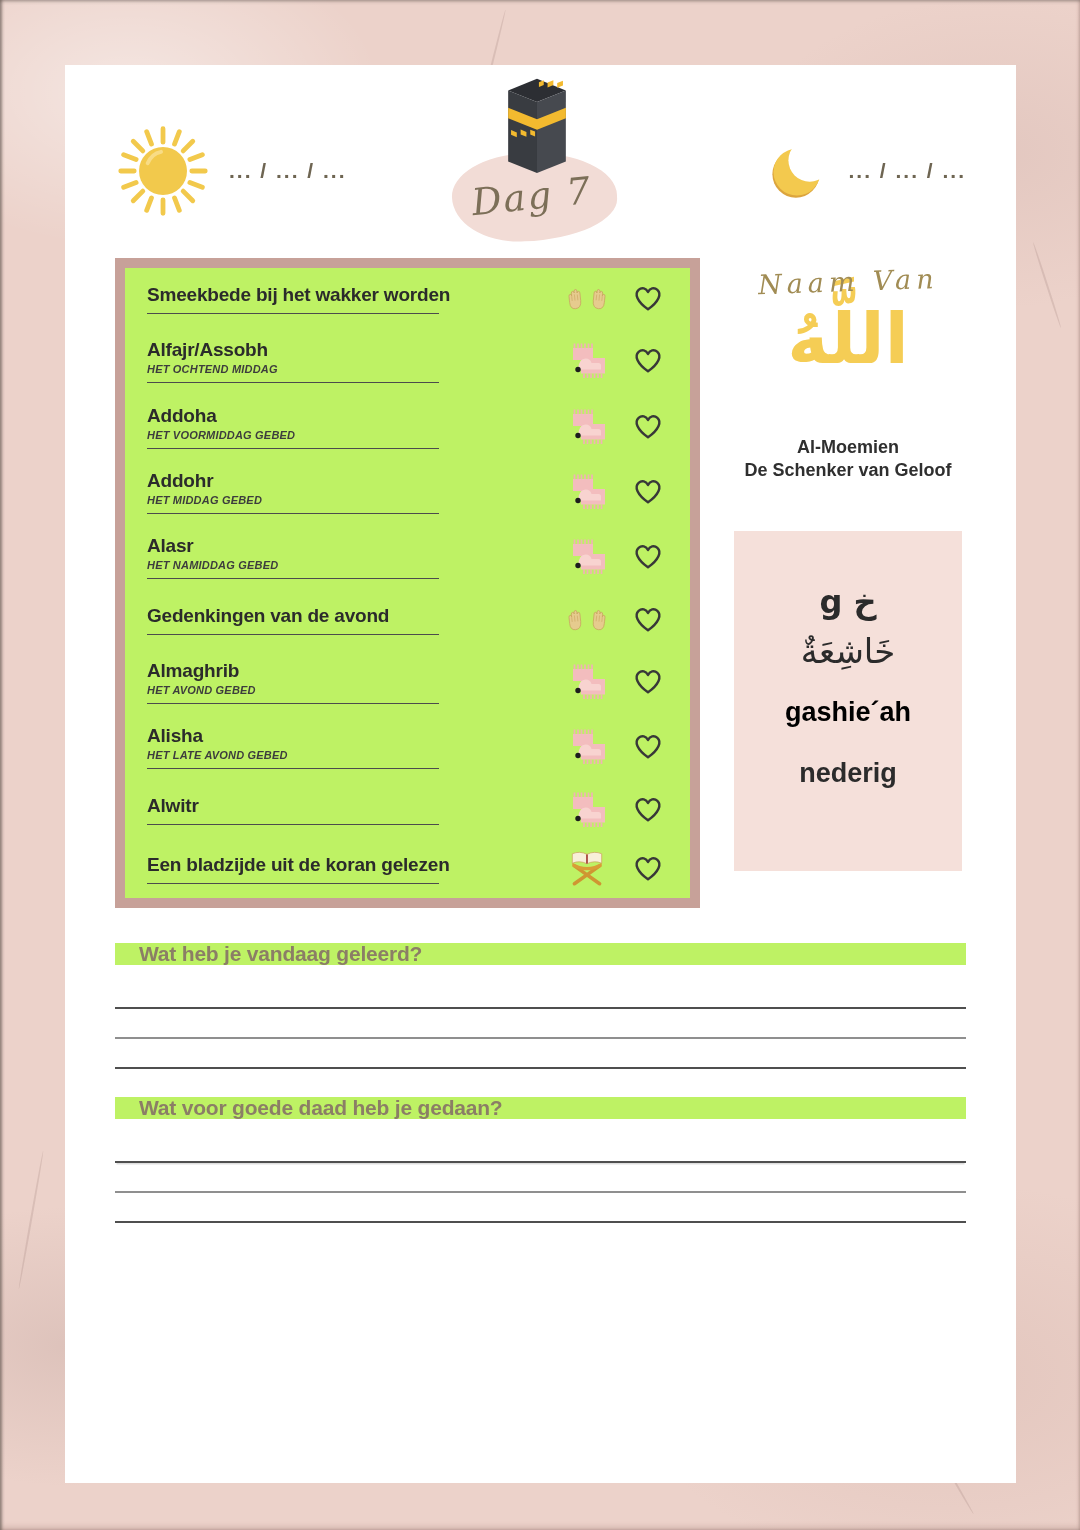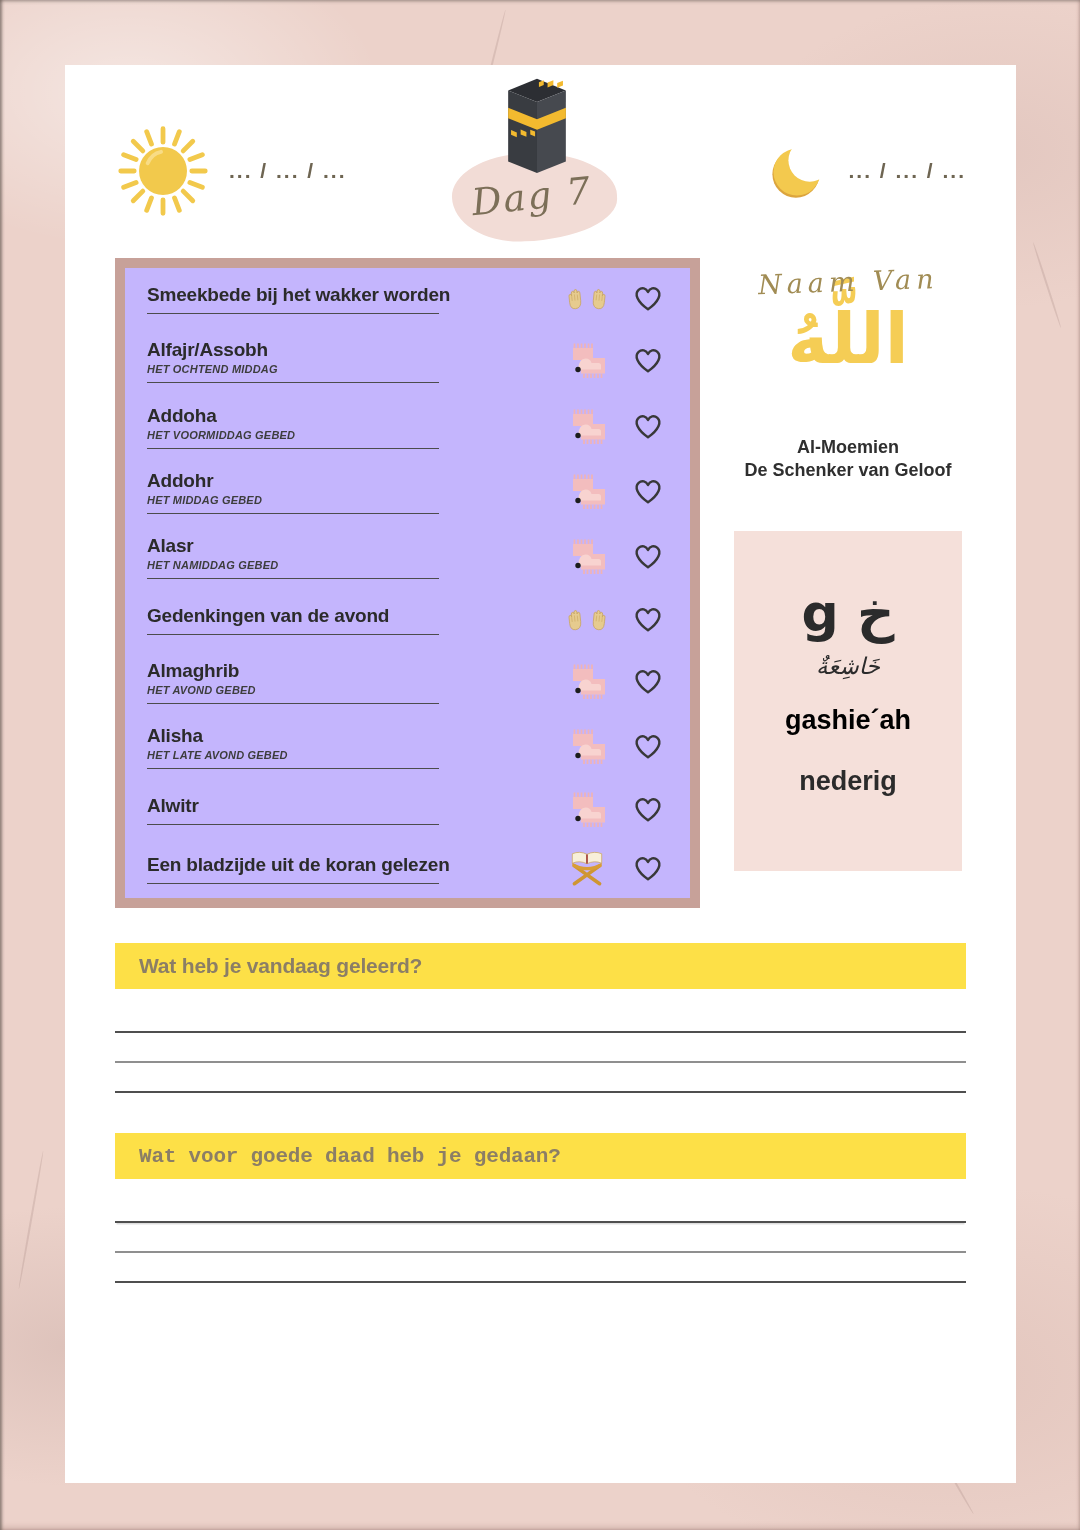"Smeekbede bij het wakker worden" .check-box { background: #c4b5fd -> #bef264 }
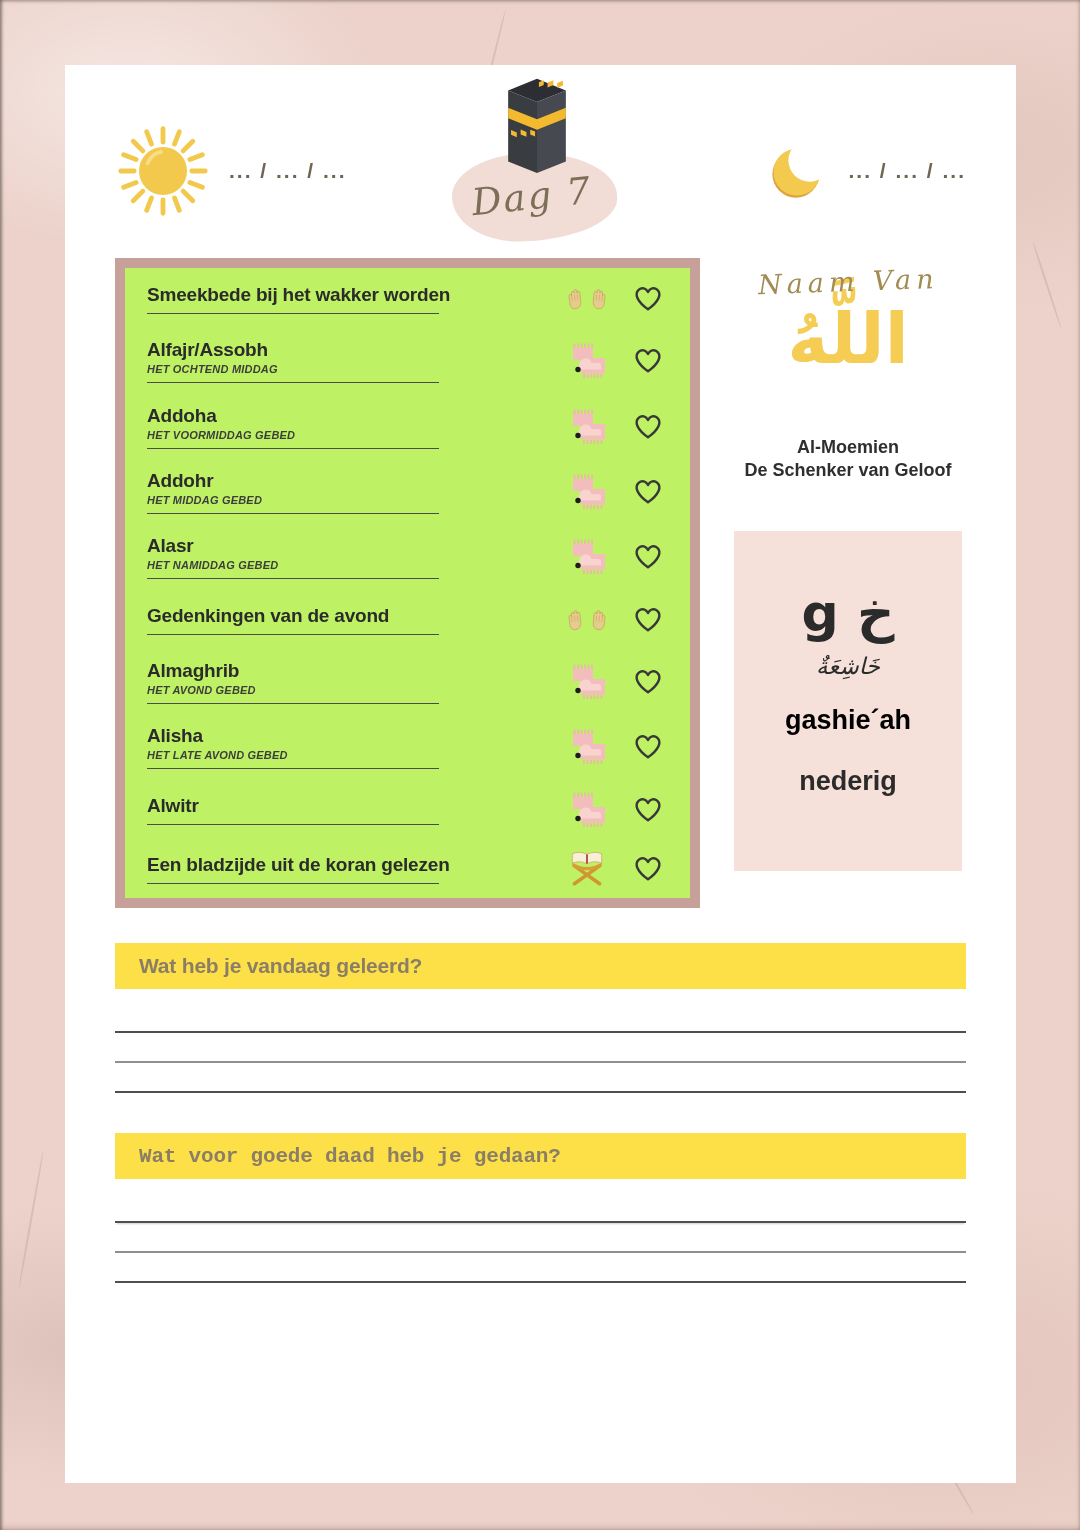"g خ" .word-letters { font-size: 52px -> 32px }
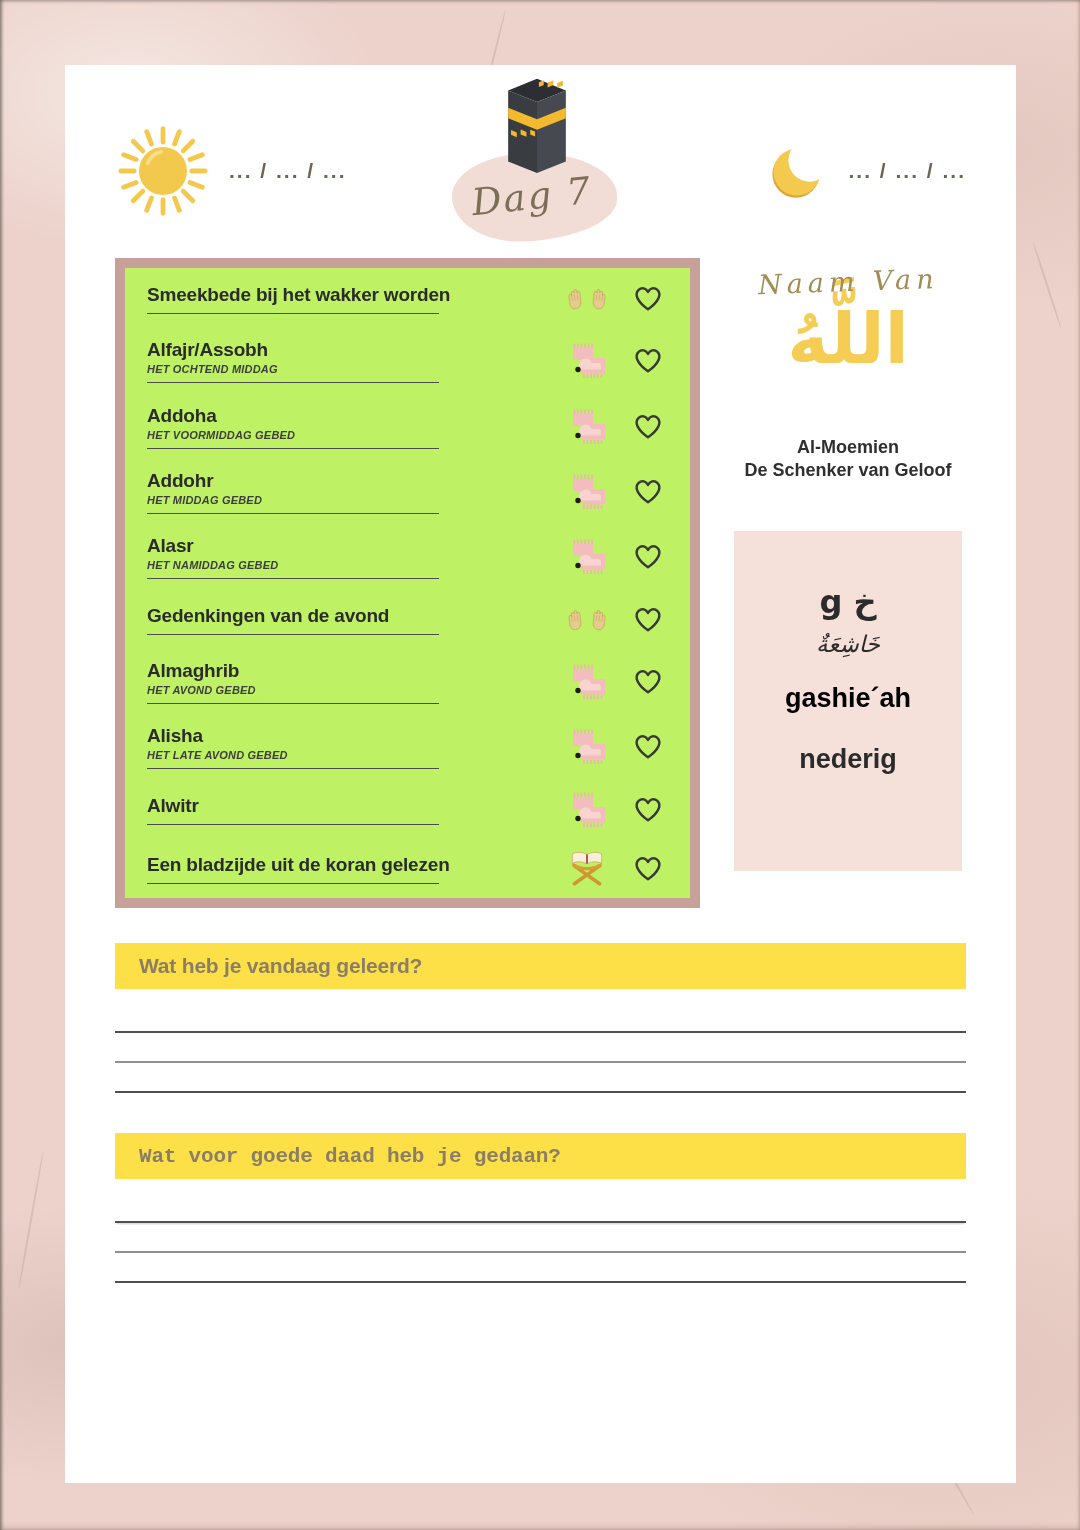"خَاشِعَةٌ" .word-arabic { font-size: 23px -> 34px; font-style: italic -> none }
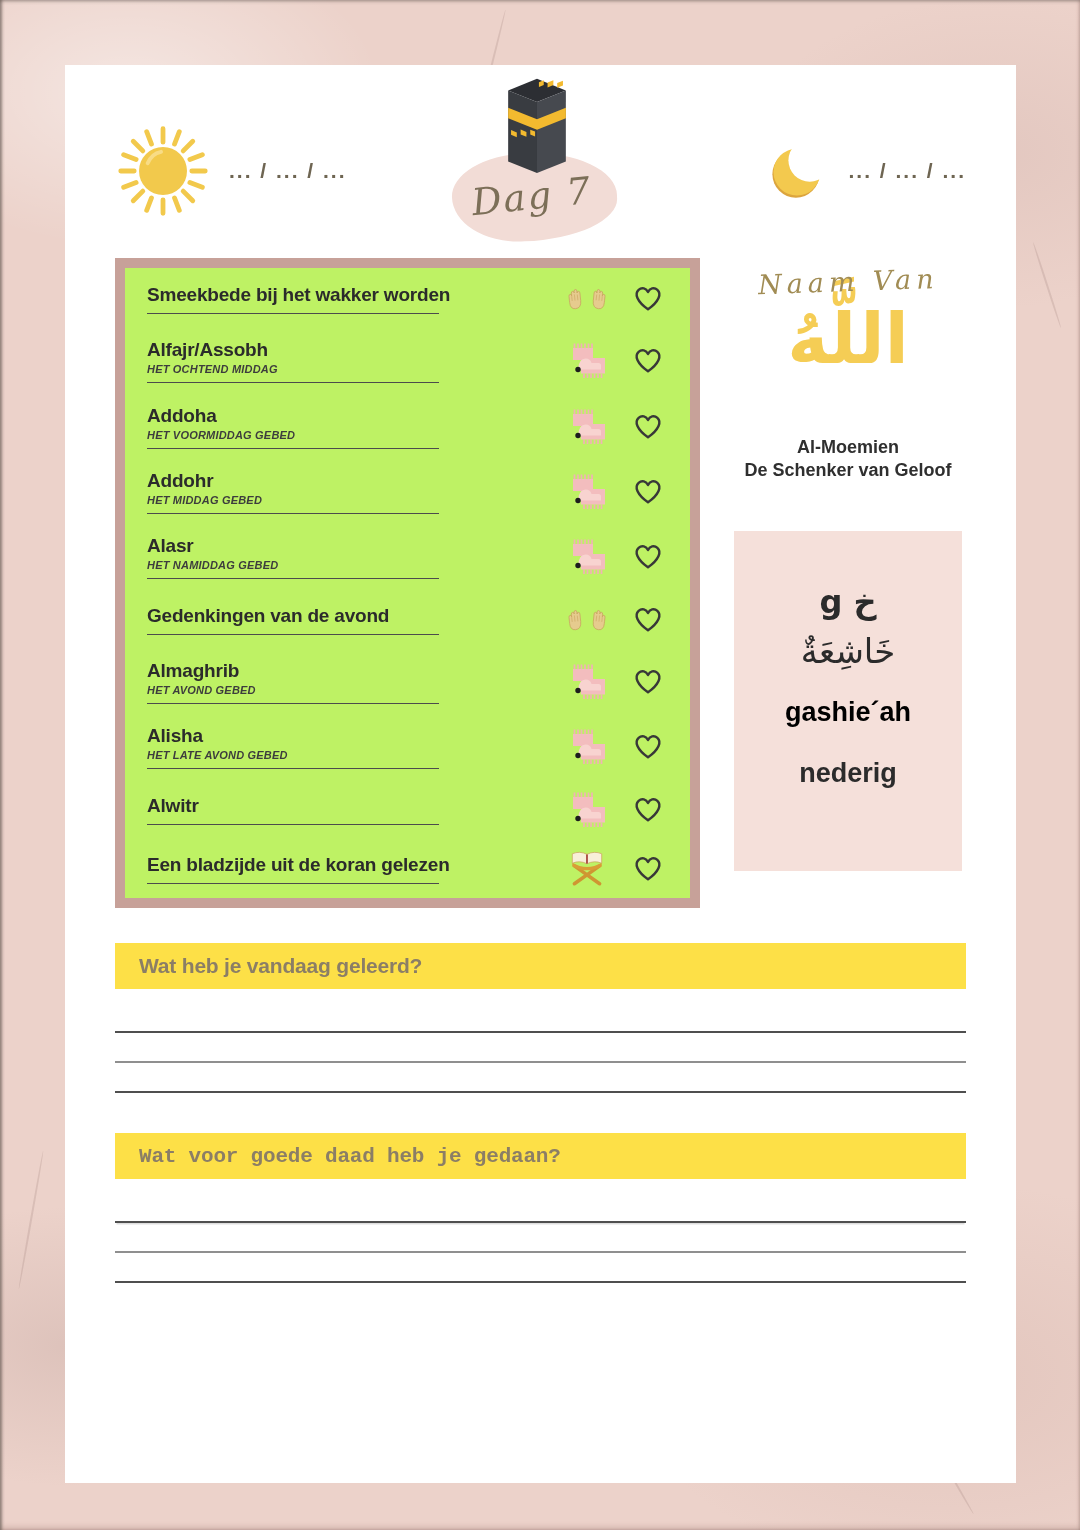"Wat heb je vandaag geleerd?" .banner { background: #fde047 -> #bef264; height: 46px -> 22px }
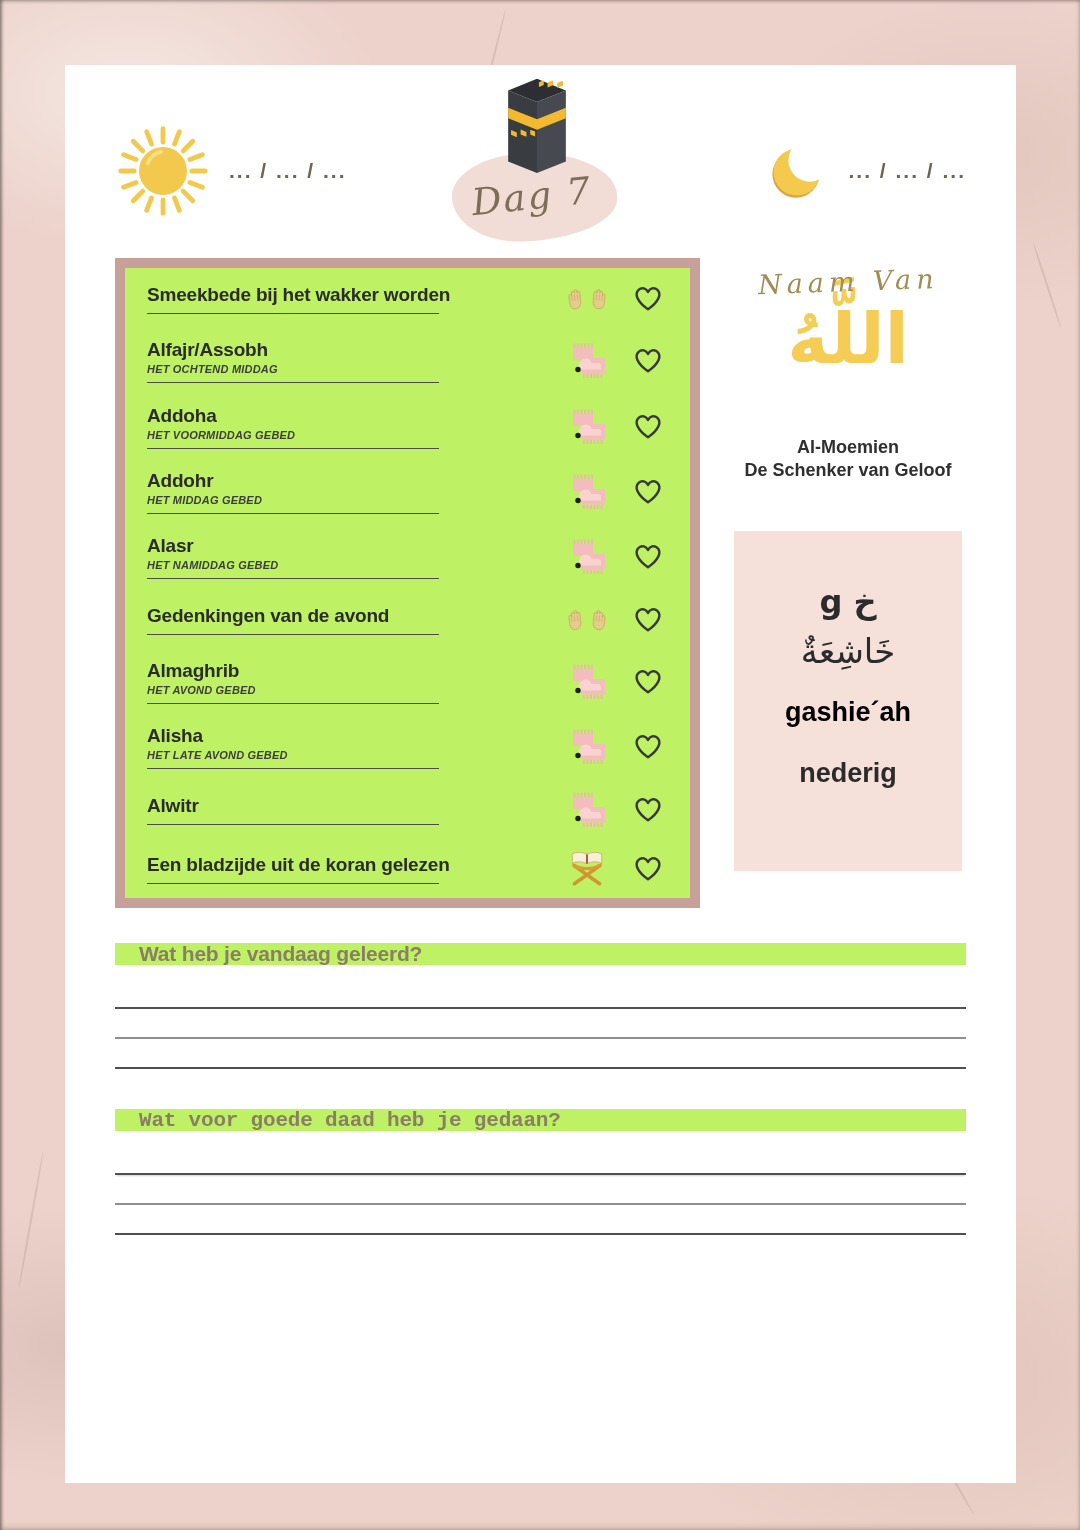"Wat voor goede daad heb" .prompt + .prompt { font-family: Liberation Mono, monospace -> none; margin-top: 40px -> 28px }
